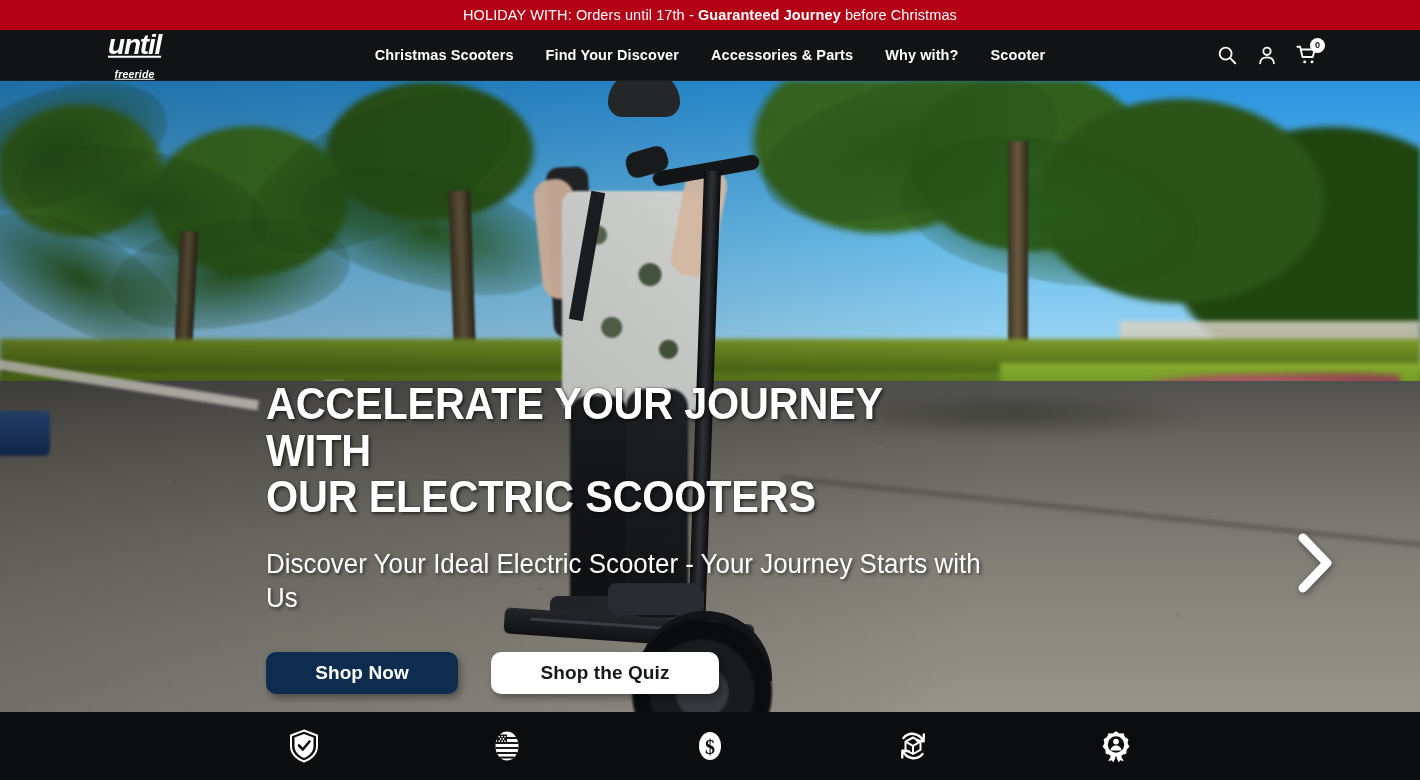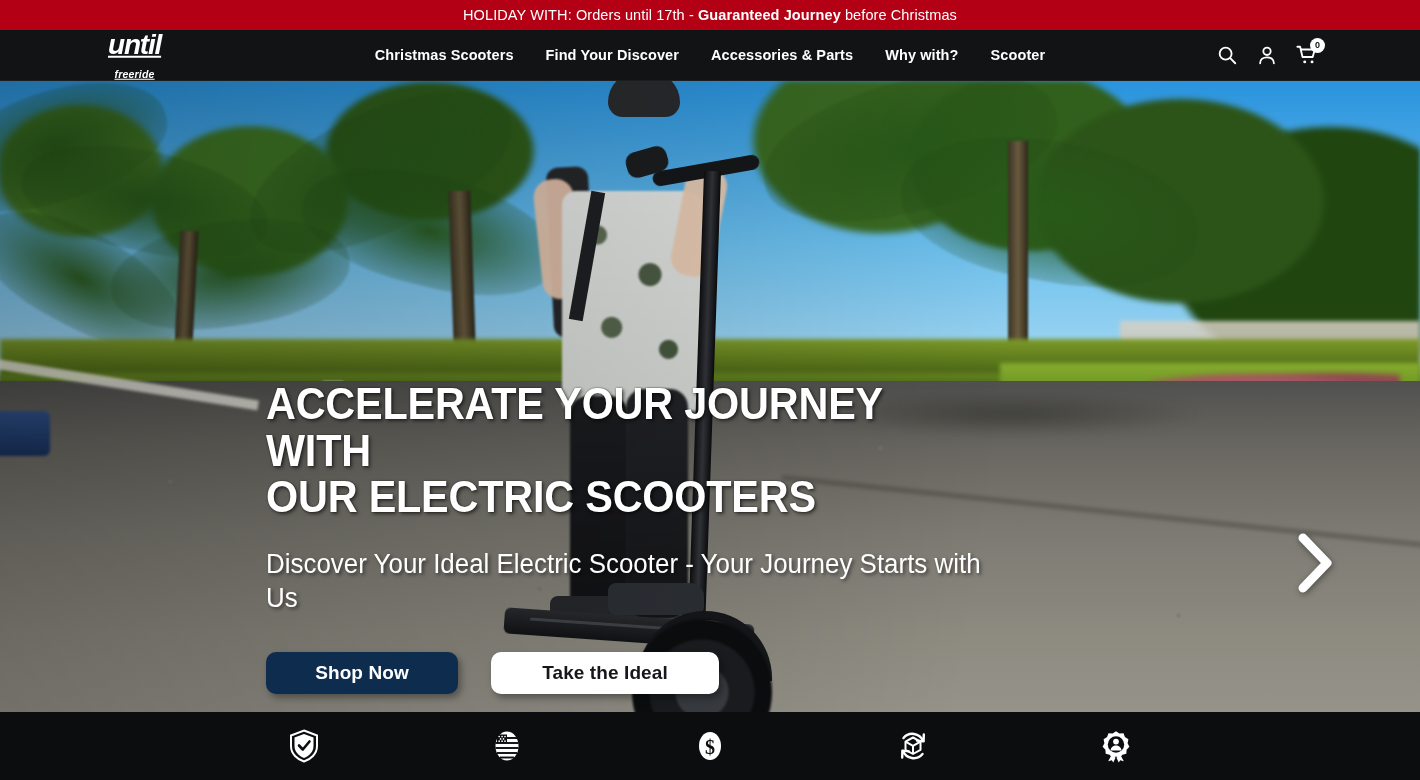"Take the Ideal" a.btn { text: Take the Ideal -> Shop the Quiz }
